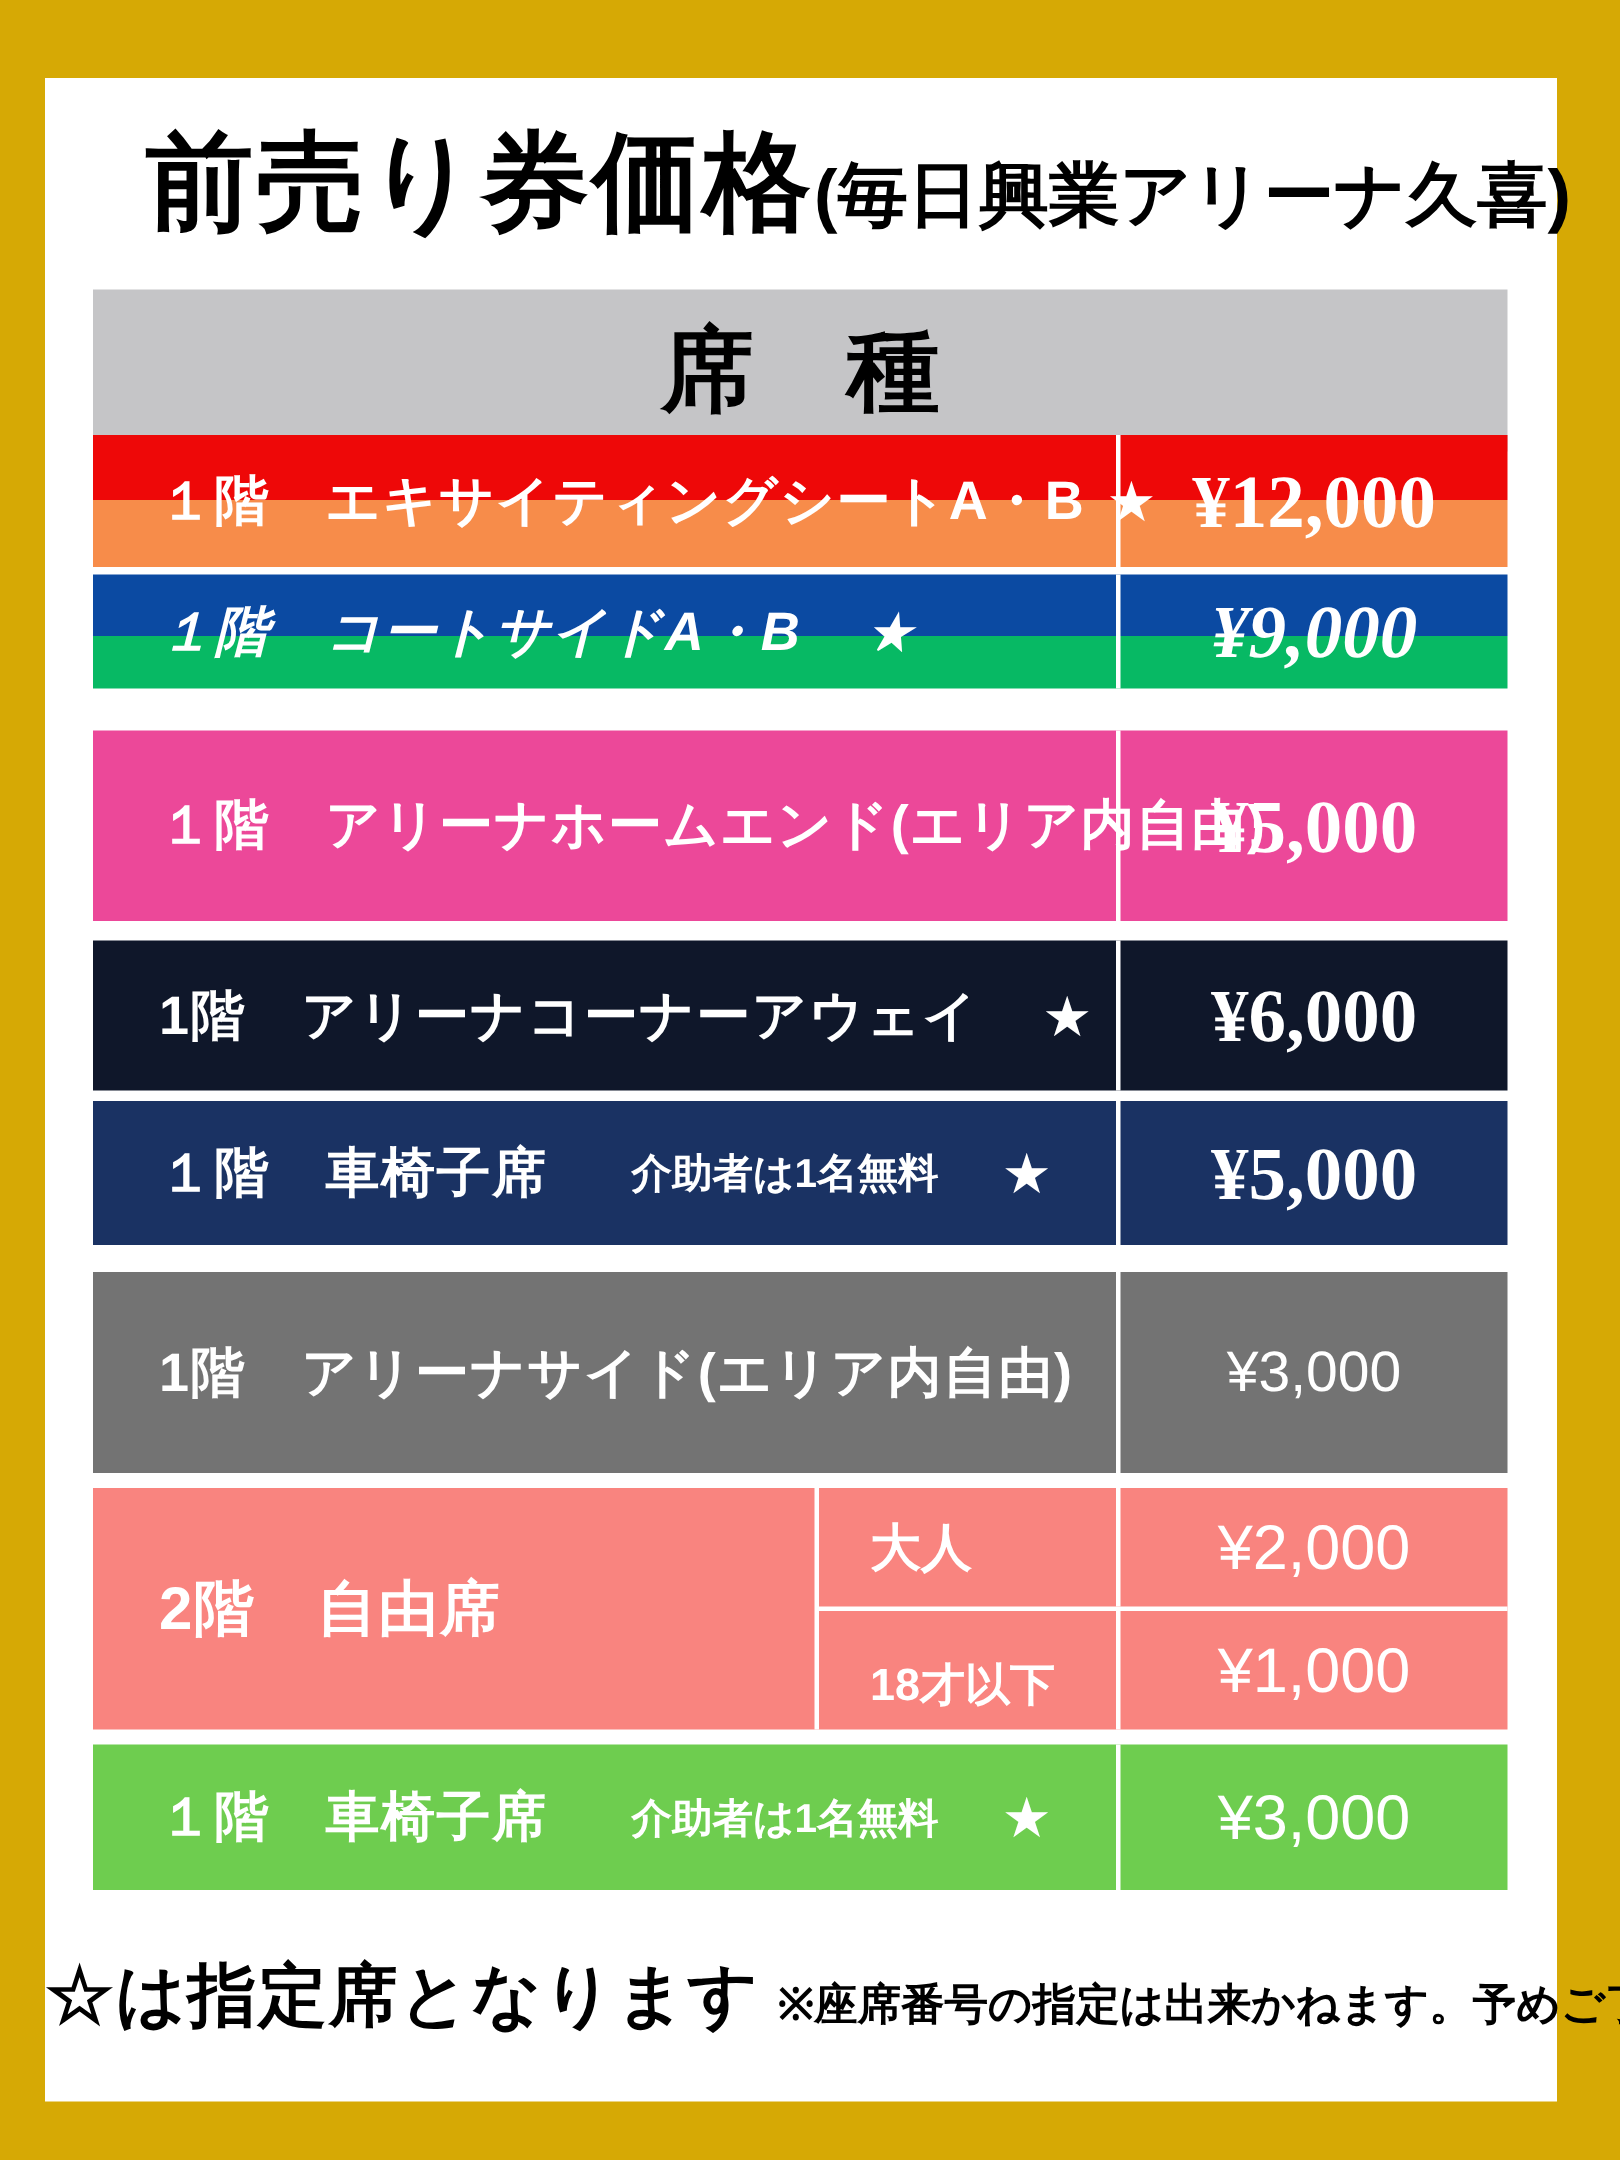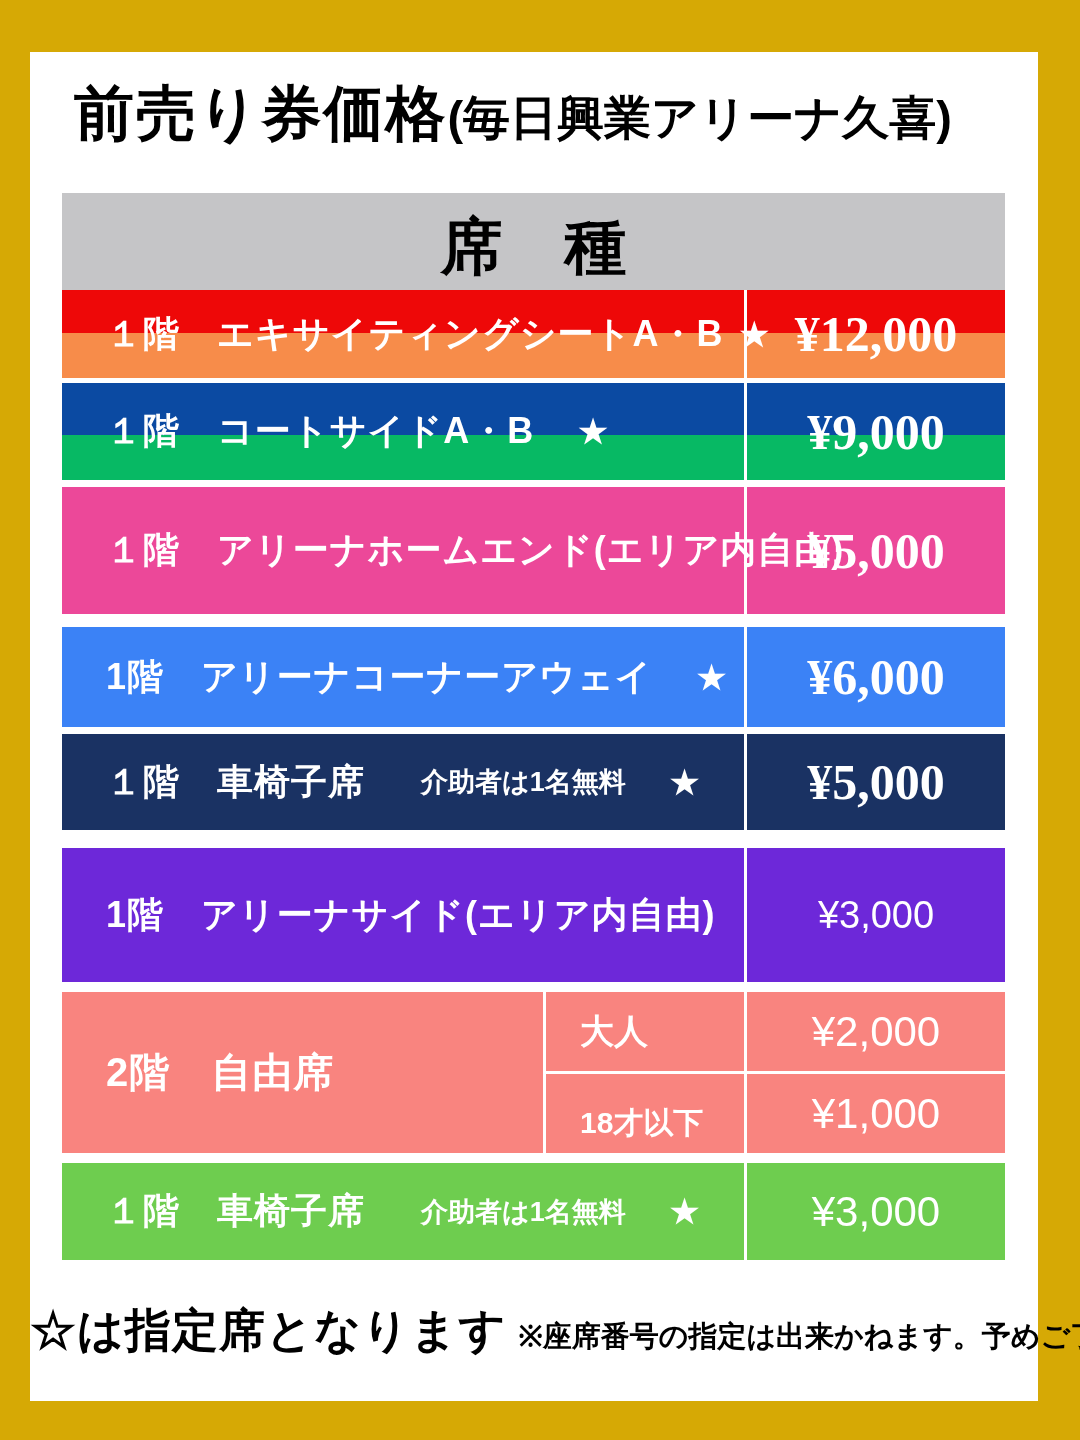"前売り券価格" .title-main { font-size: 60px -> 72px; margin-left: none -> 23px }
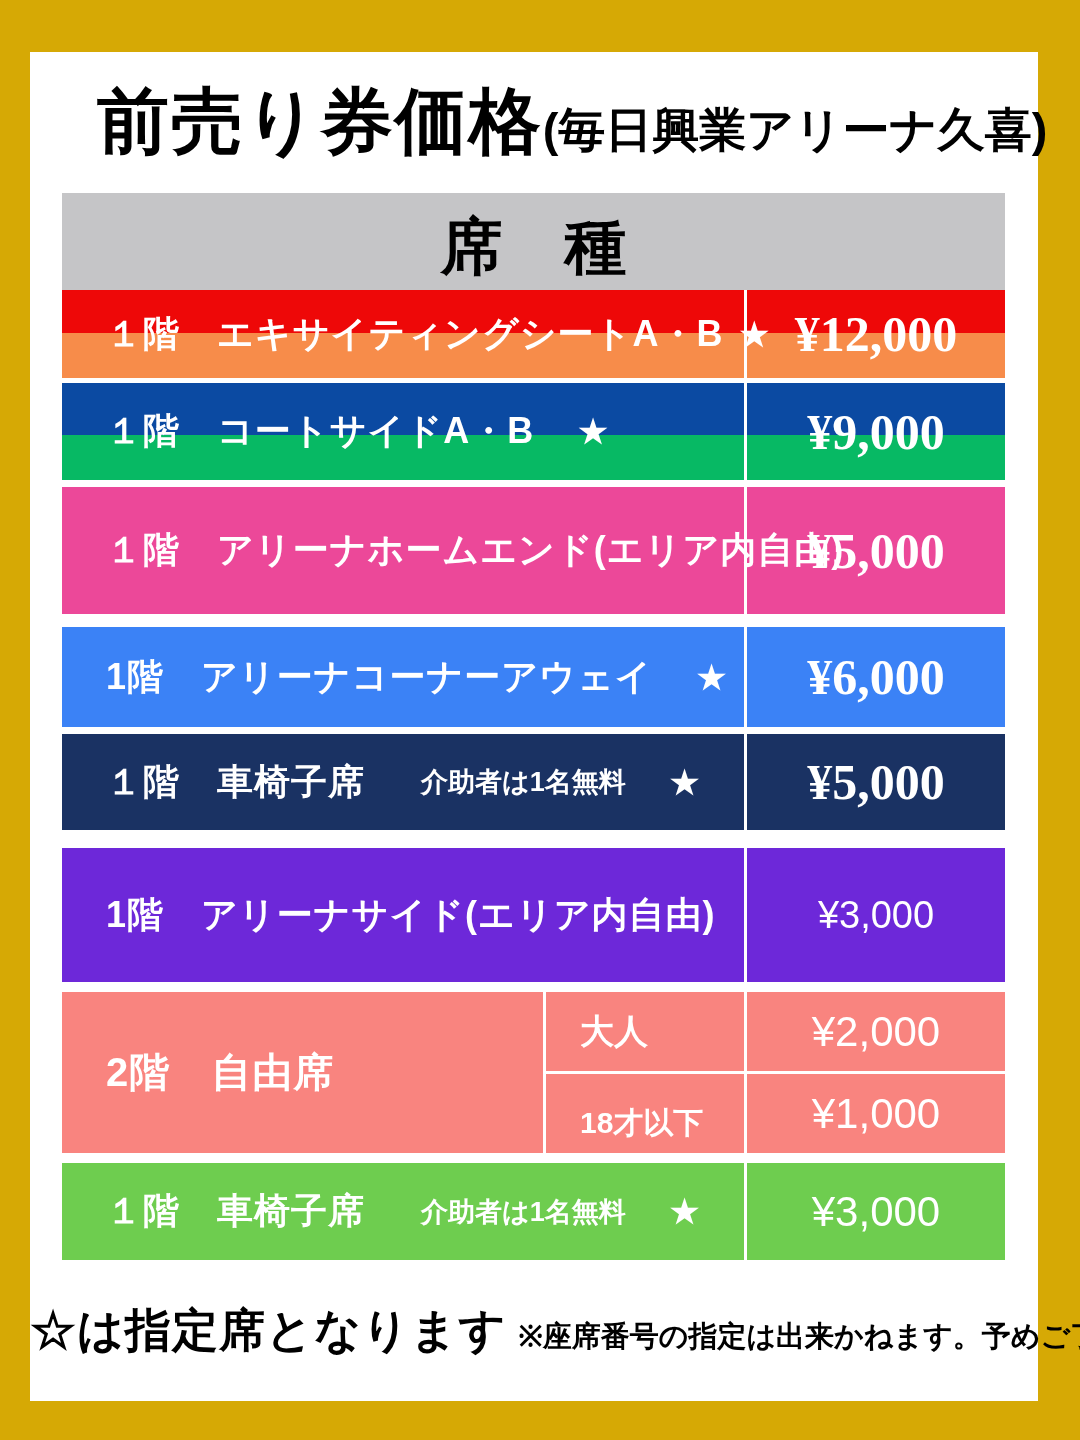"１階 コートサイドA・B" .row-2 { font-style: none -> italic; height: 97px -> 76px }
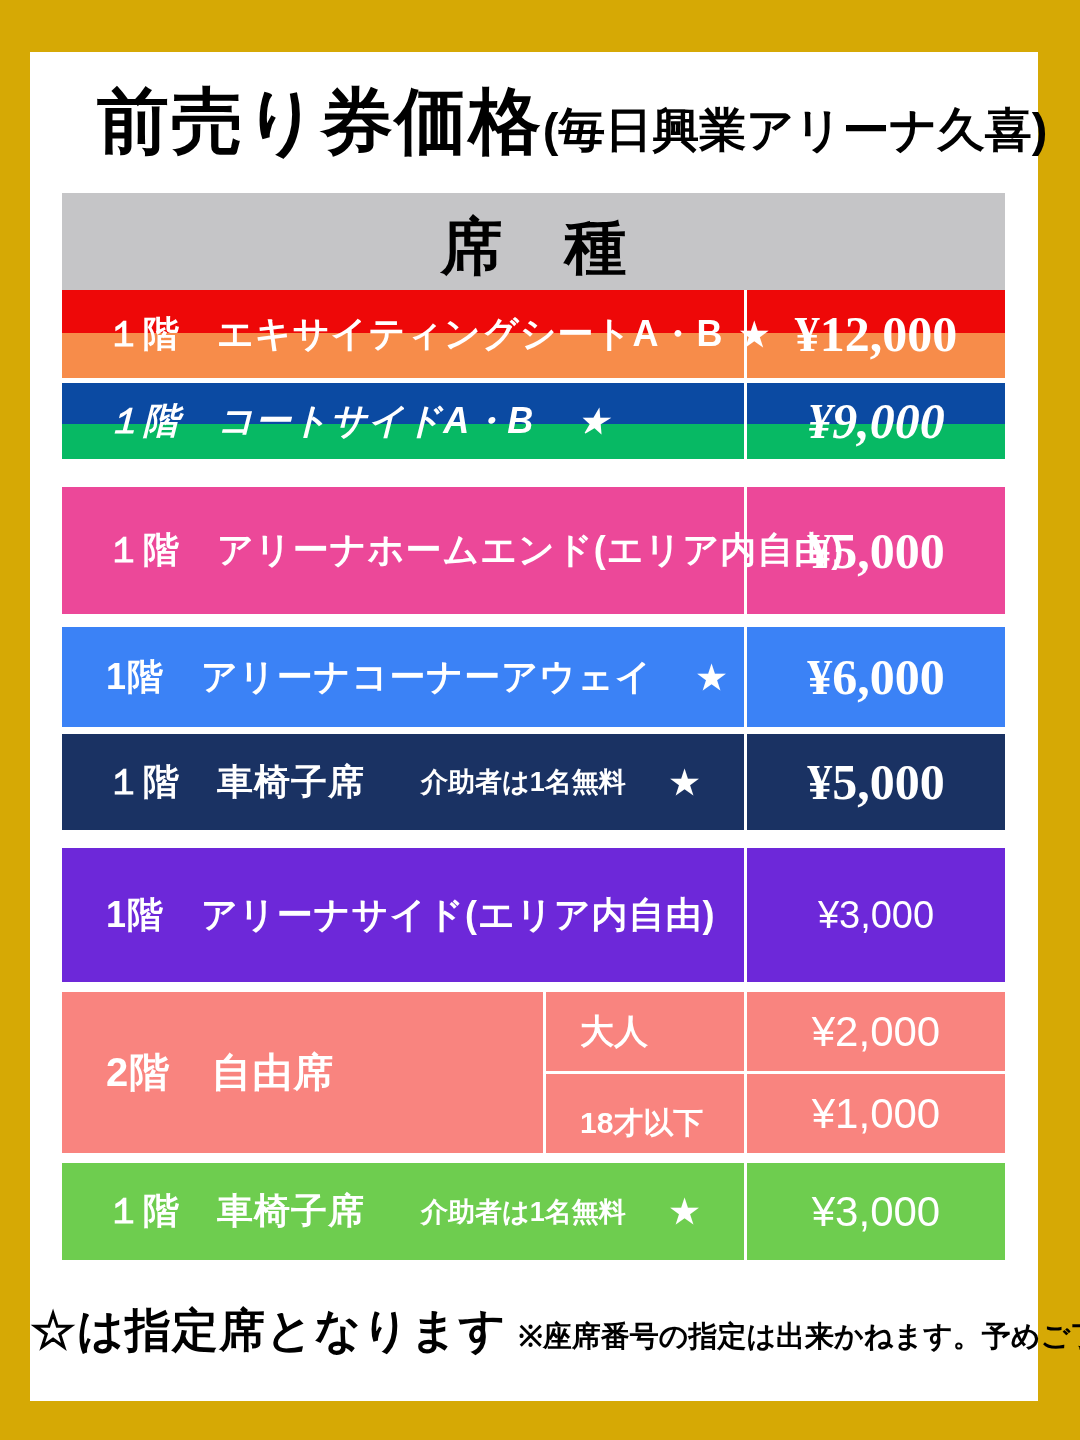"1階 アリーナコーナーアウェイ" .row-4 { background: #3b82f6 -> #0f172a }
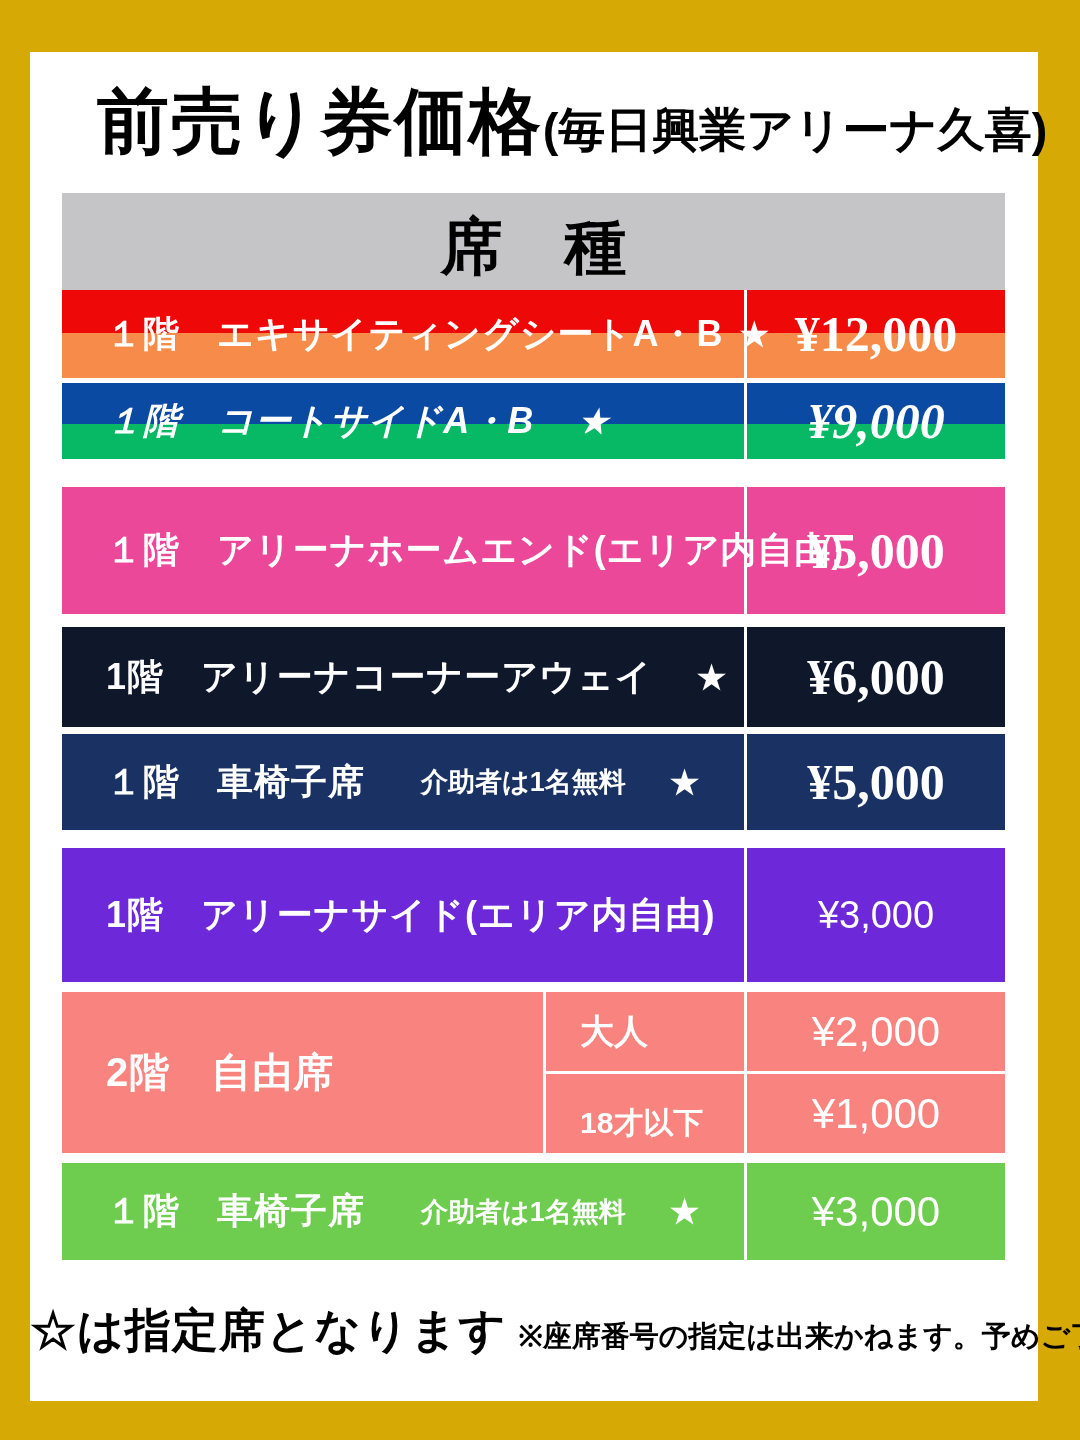"1階 アリーナサイド(エリア内自由)" .row-6 { background: #6d28d9 -> #737373 }
